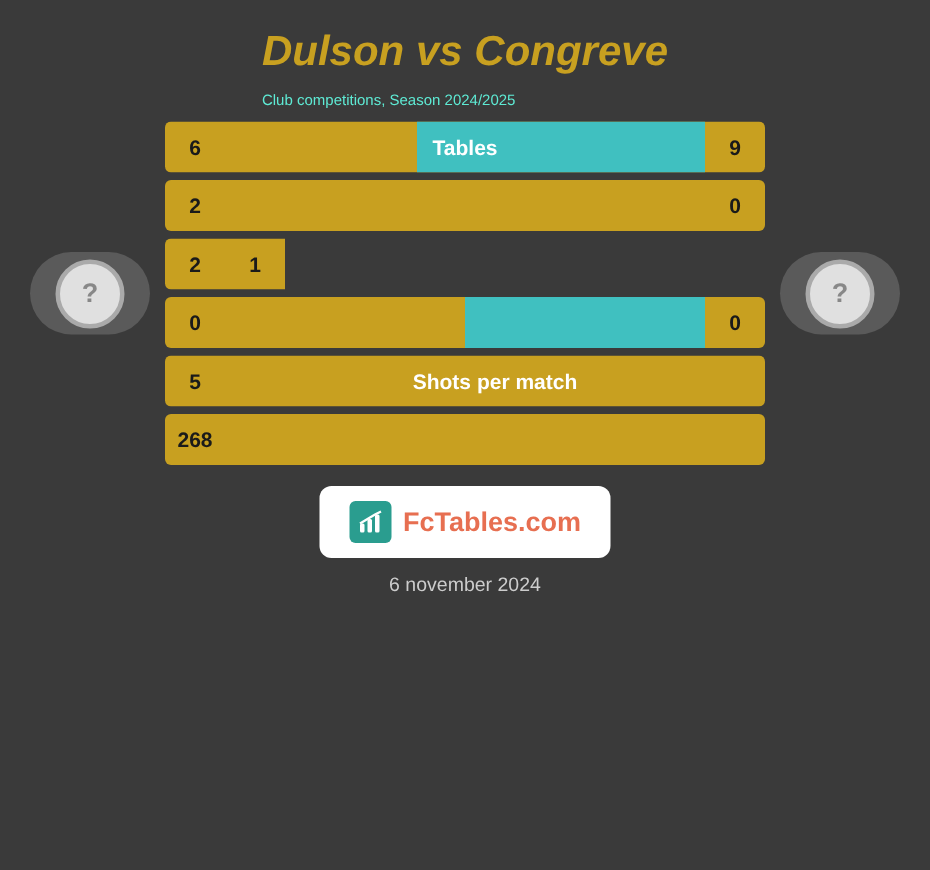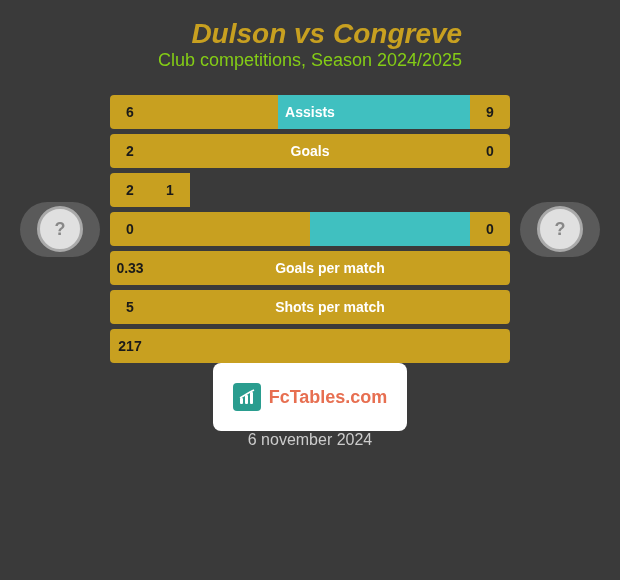"Dulson vs Congreve" .header { padding: 18px 10px 24px -> 18px 10px 8px; text-align: right -> left }
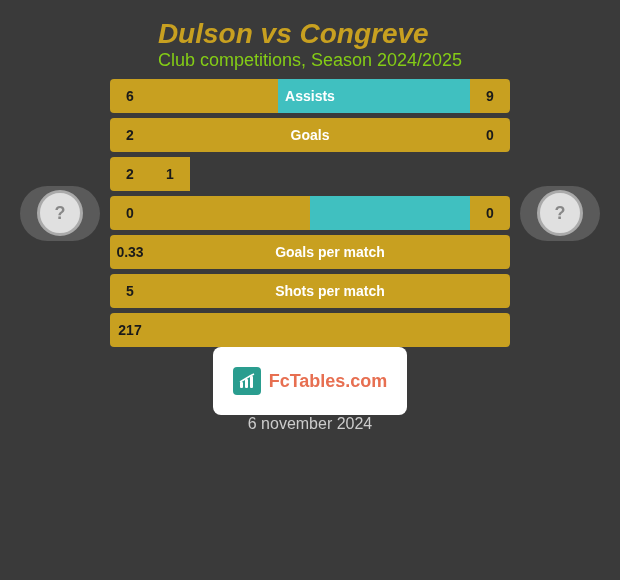"Club competitions, Season 2024/2025" .header p { color: #84cc16 -> #5eead4; font-size: 18px -> 10px; margin-top: 0 -> 12px }
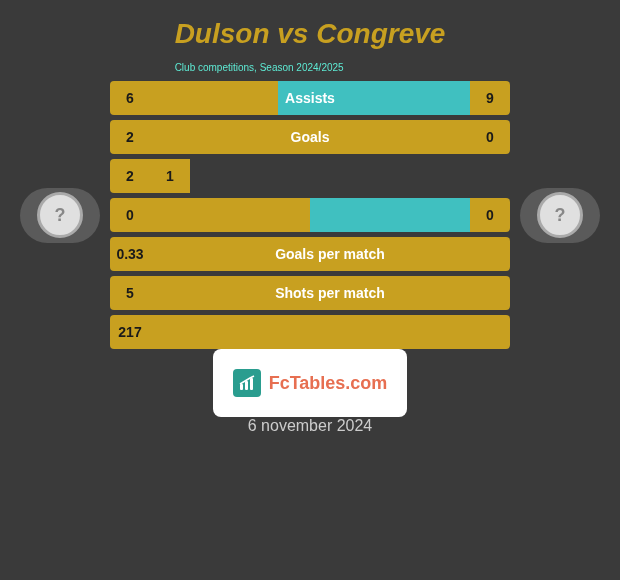"Assists" div.stat-label { text: Assists -> Tables }
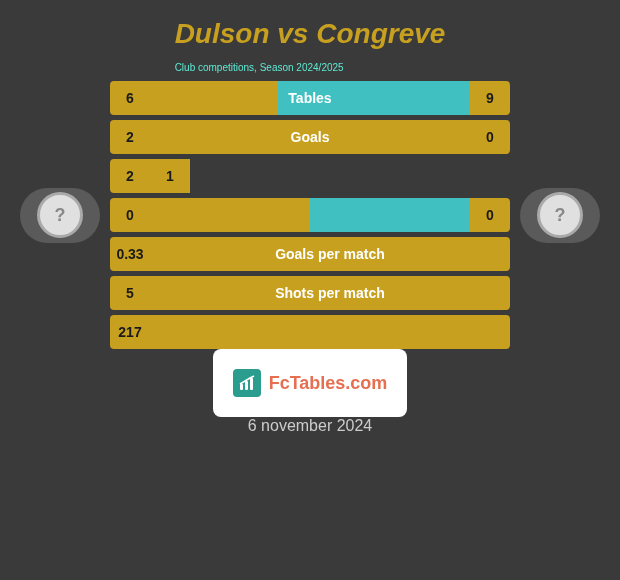"Goals" div.stat-label { html: <div>Goals</div> -> none }
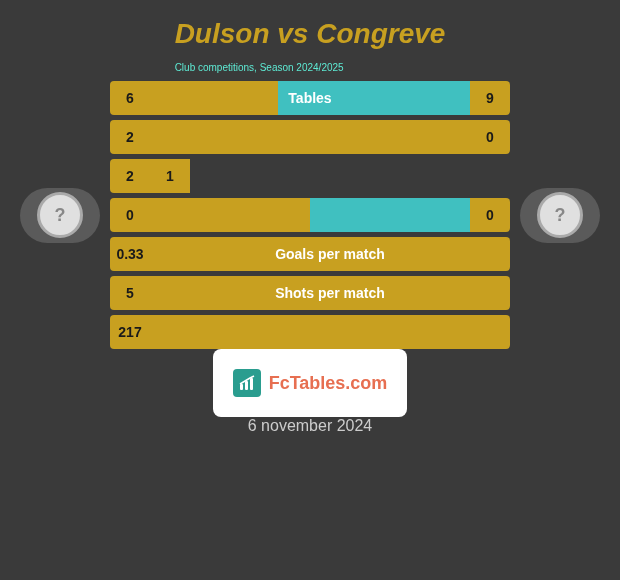"0.33" div.stat-row { html: <div> <div>0.33</div> <div> <div></div> <div>Goals per match</div> </div> </div> -> none }
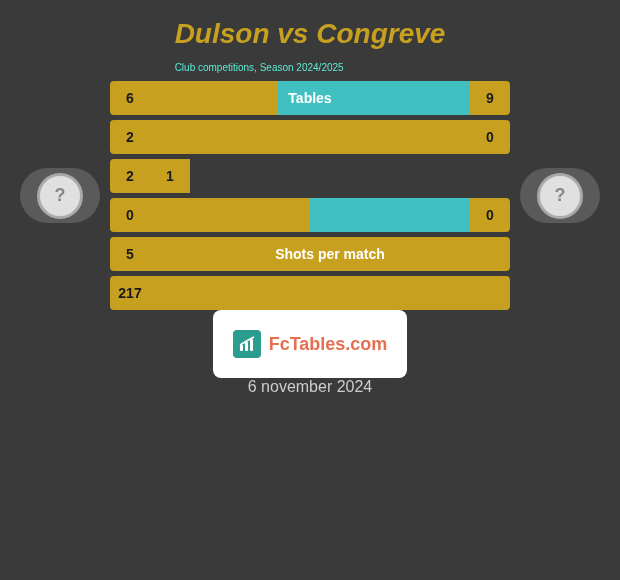"217" div.stat-left-val { text: 217 -> 268 }
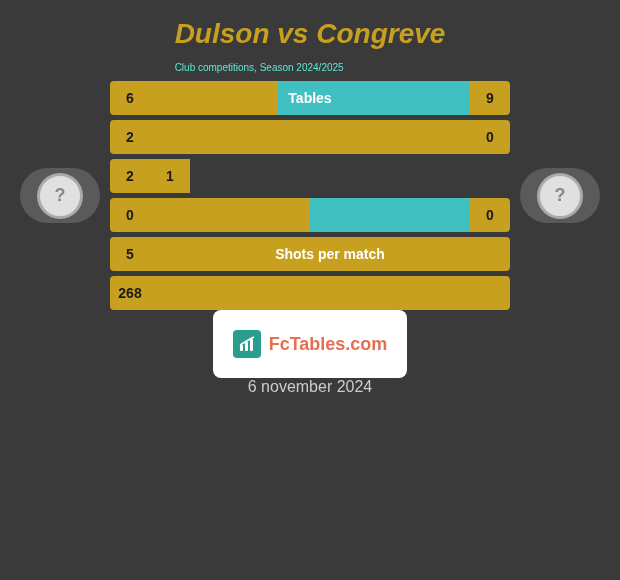"FcTables.com" .logo-area { margin-top: none -> 14px; padding: 20px 20px -> 10px 20px }
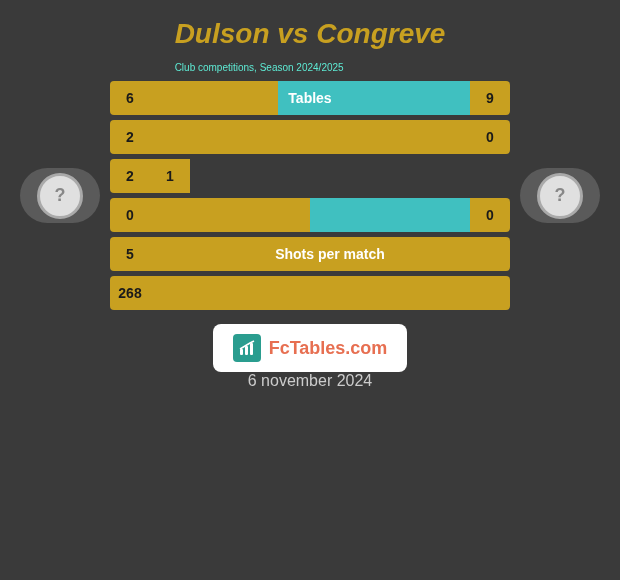"6 november 2024" .date-text { font-size: 16px -> 13px; margin-top: none -> 10px }
